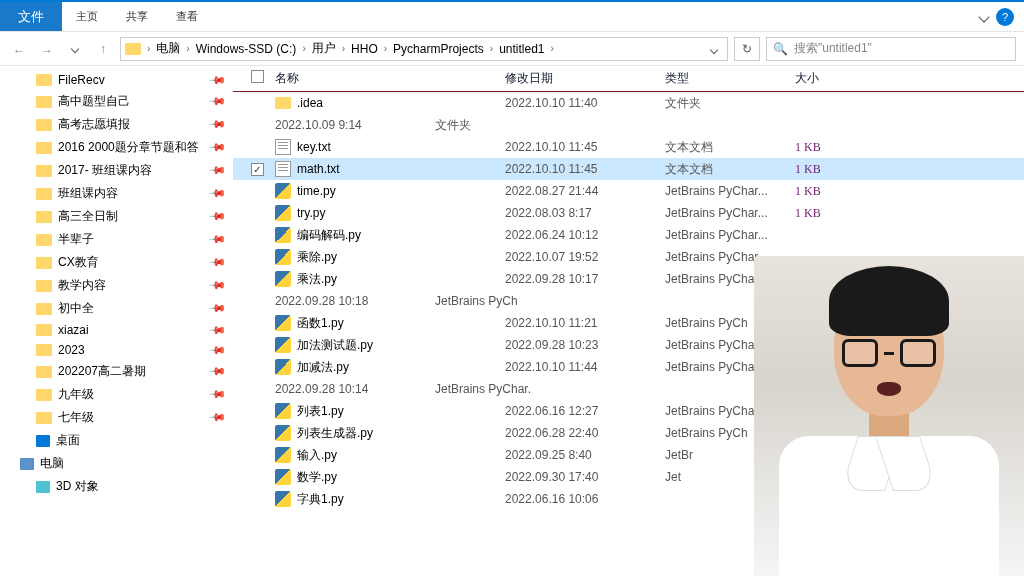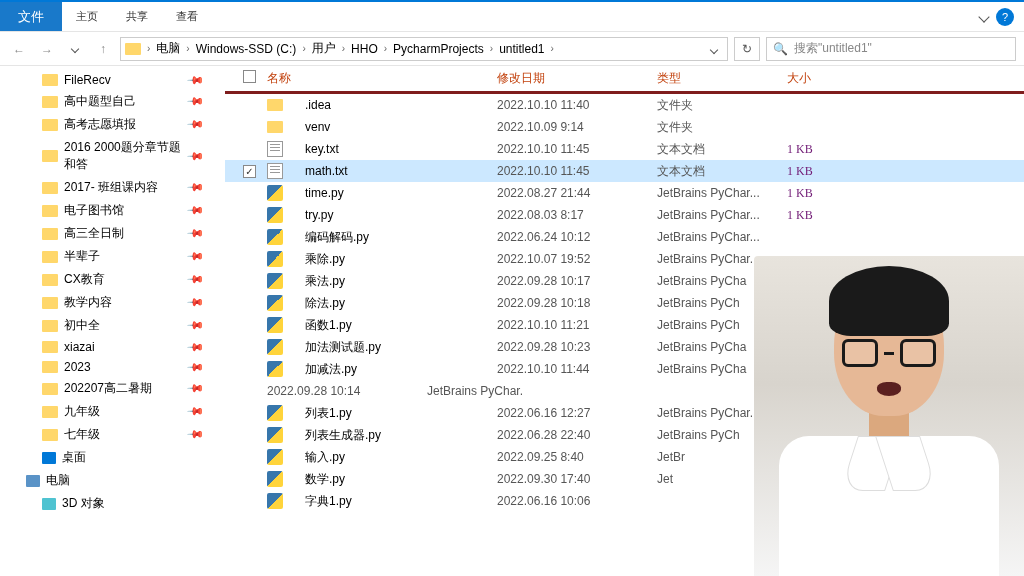"FileRecv" .sidebar { margin-left: none -> 8px; padding: 4px 14px -> 4px 0 }
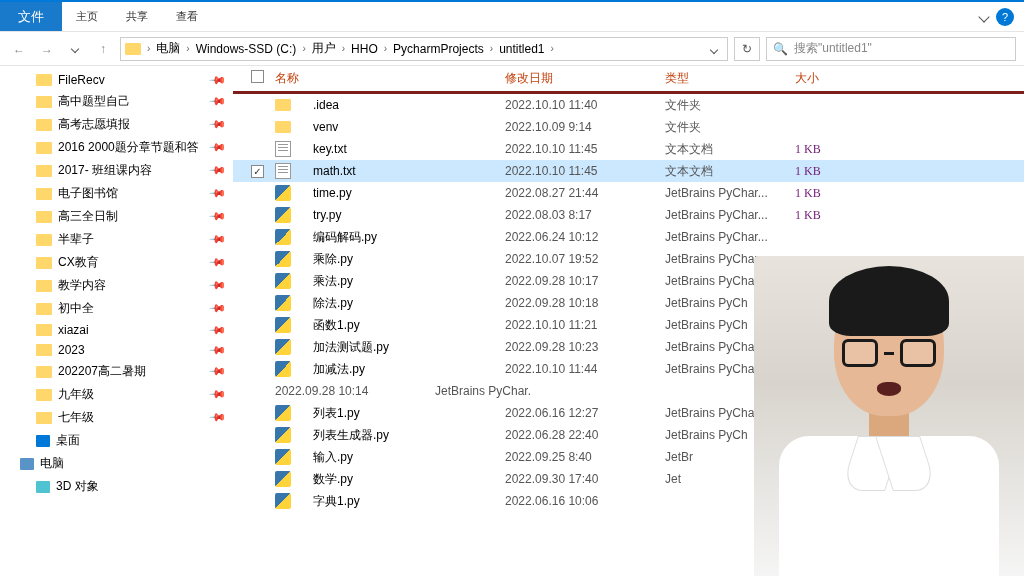"名称" .columns { border-bottom: 3px solid #7f1d1d -> 1px solid #7f1d1d; color: #c2410c -> #0f172a }
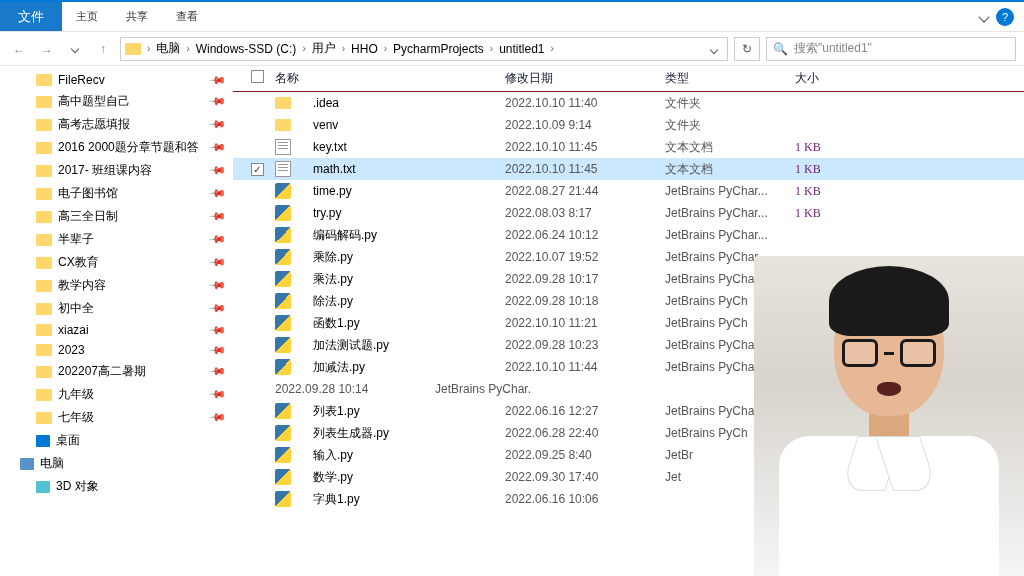".idea" .cell-name { gap: 22px -> 6px }
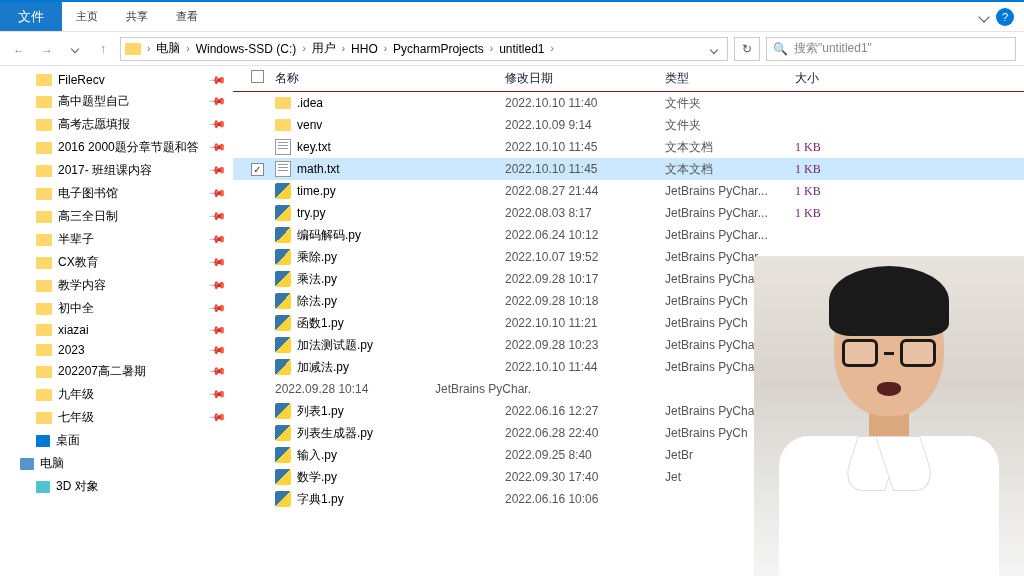"venv" div.cell-name { html: <div> <span></span> <span>venv</span> </div> -> none }
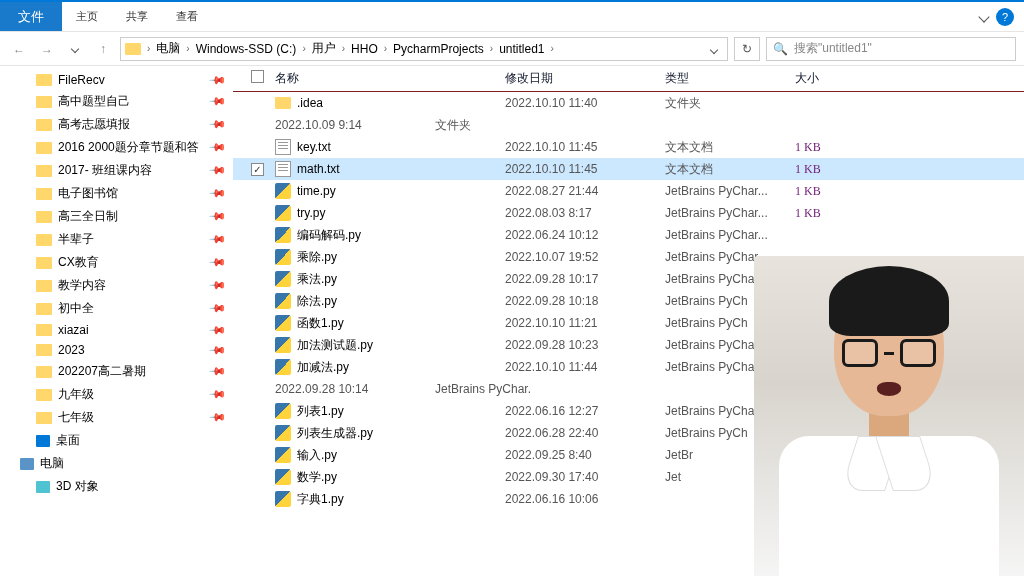"电子图书馆" span { text: 电子图书馆 -> 班组课内容 }
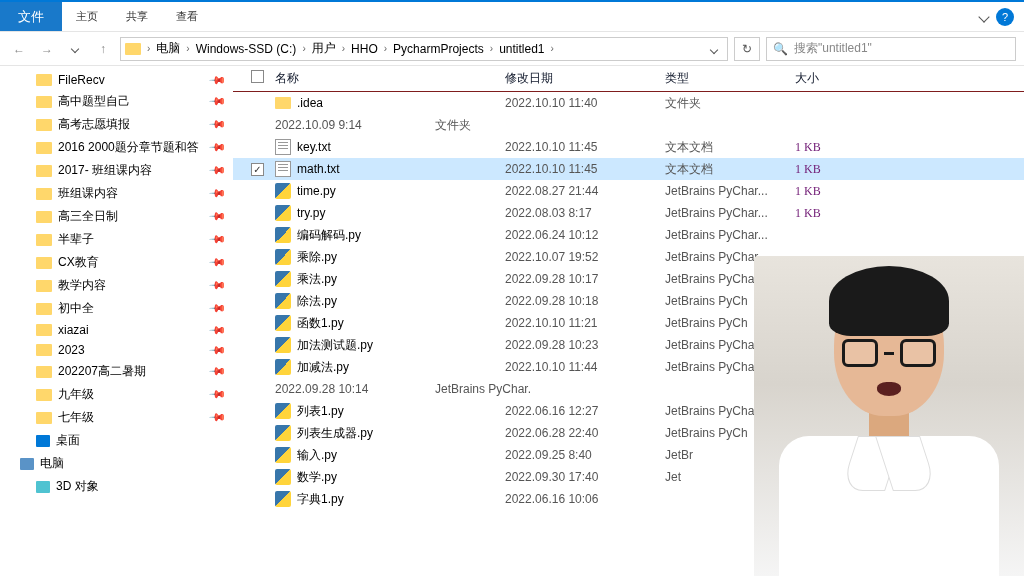"除法.py" div.cell-name { html: <div> <span></span> <span>除法.py</span> </div> -> none }
